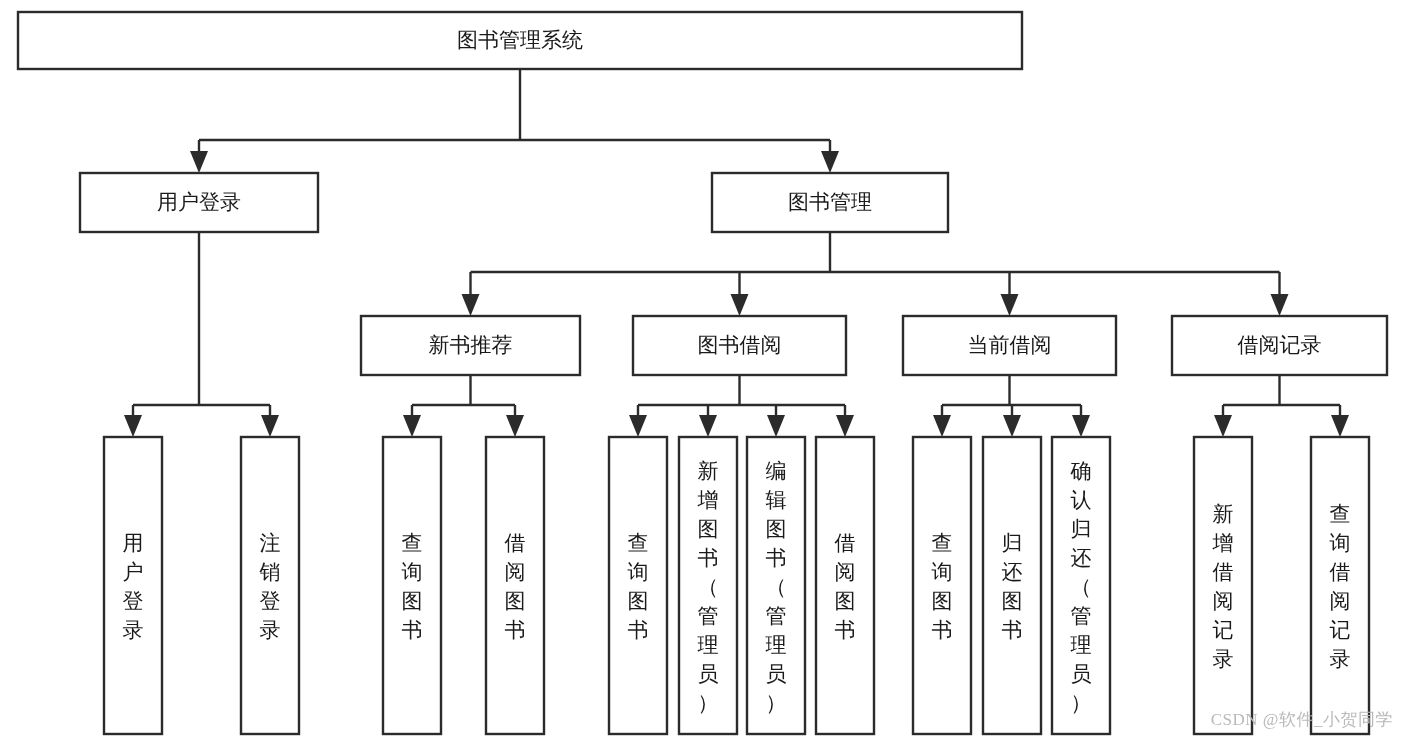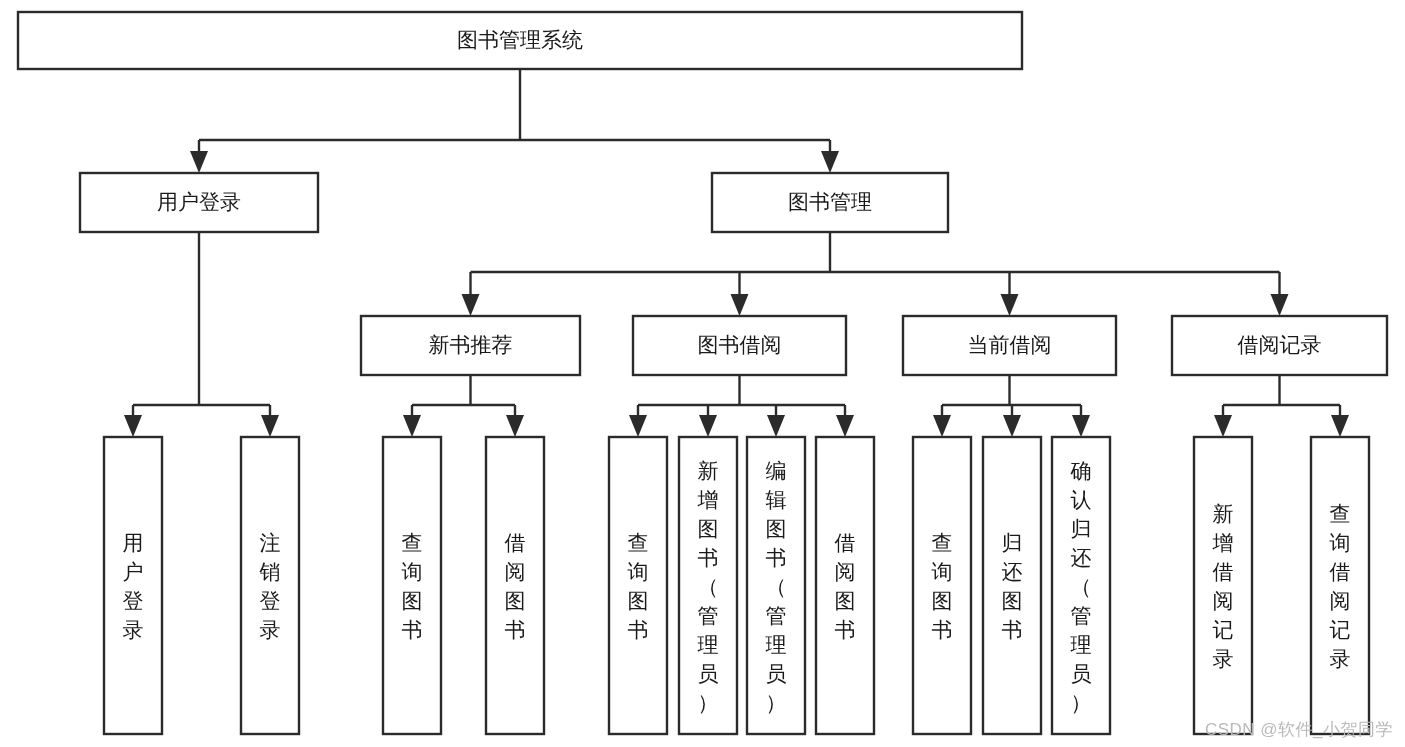"CSDN @软件_小贺同学" .watermark-text { bottom: 6px -> 16px; font-family: Liberation Sans, sans-serif -> Liberation Serif, serif }
